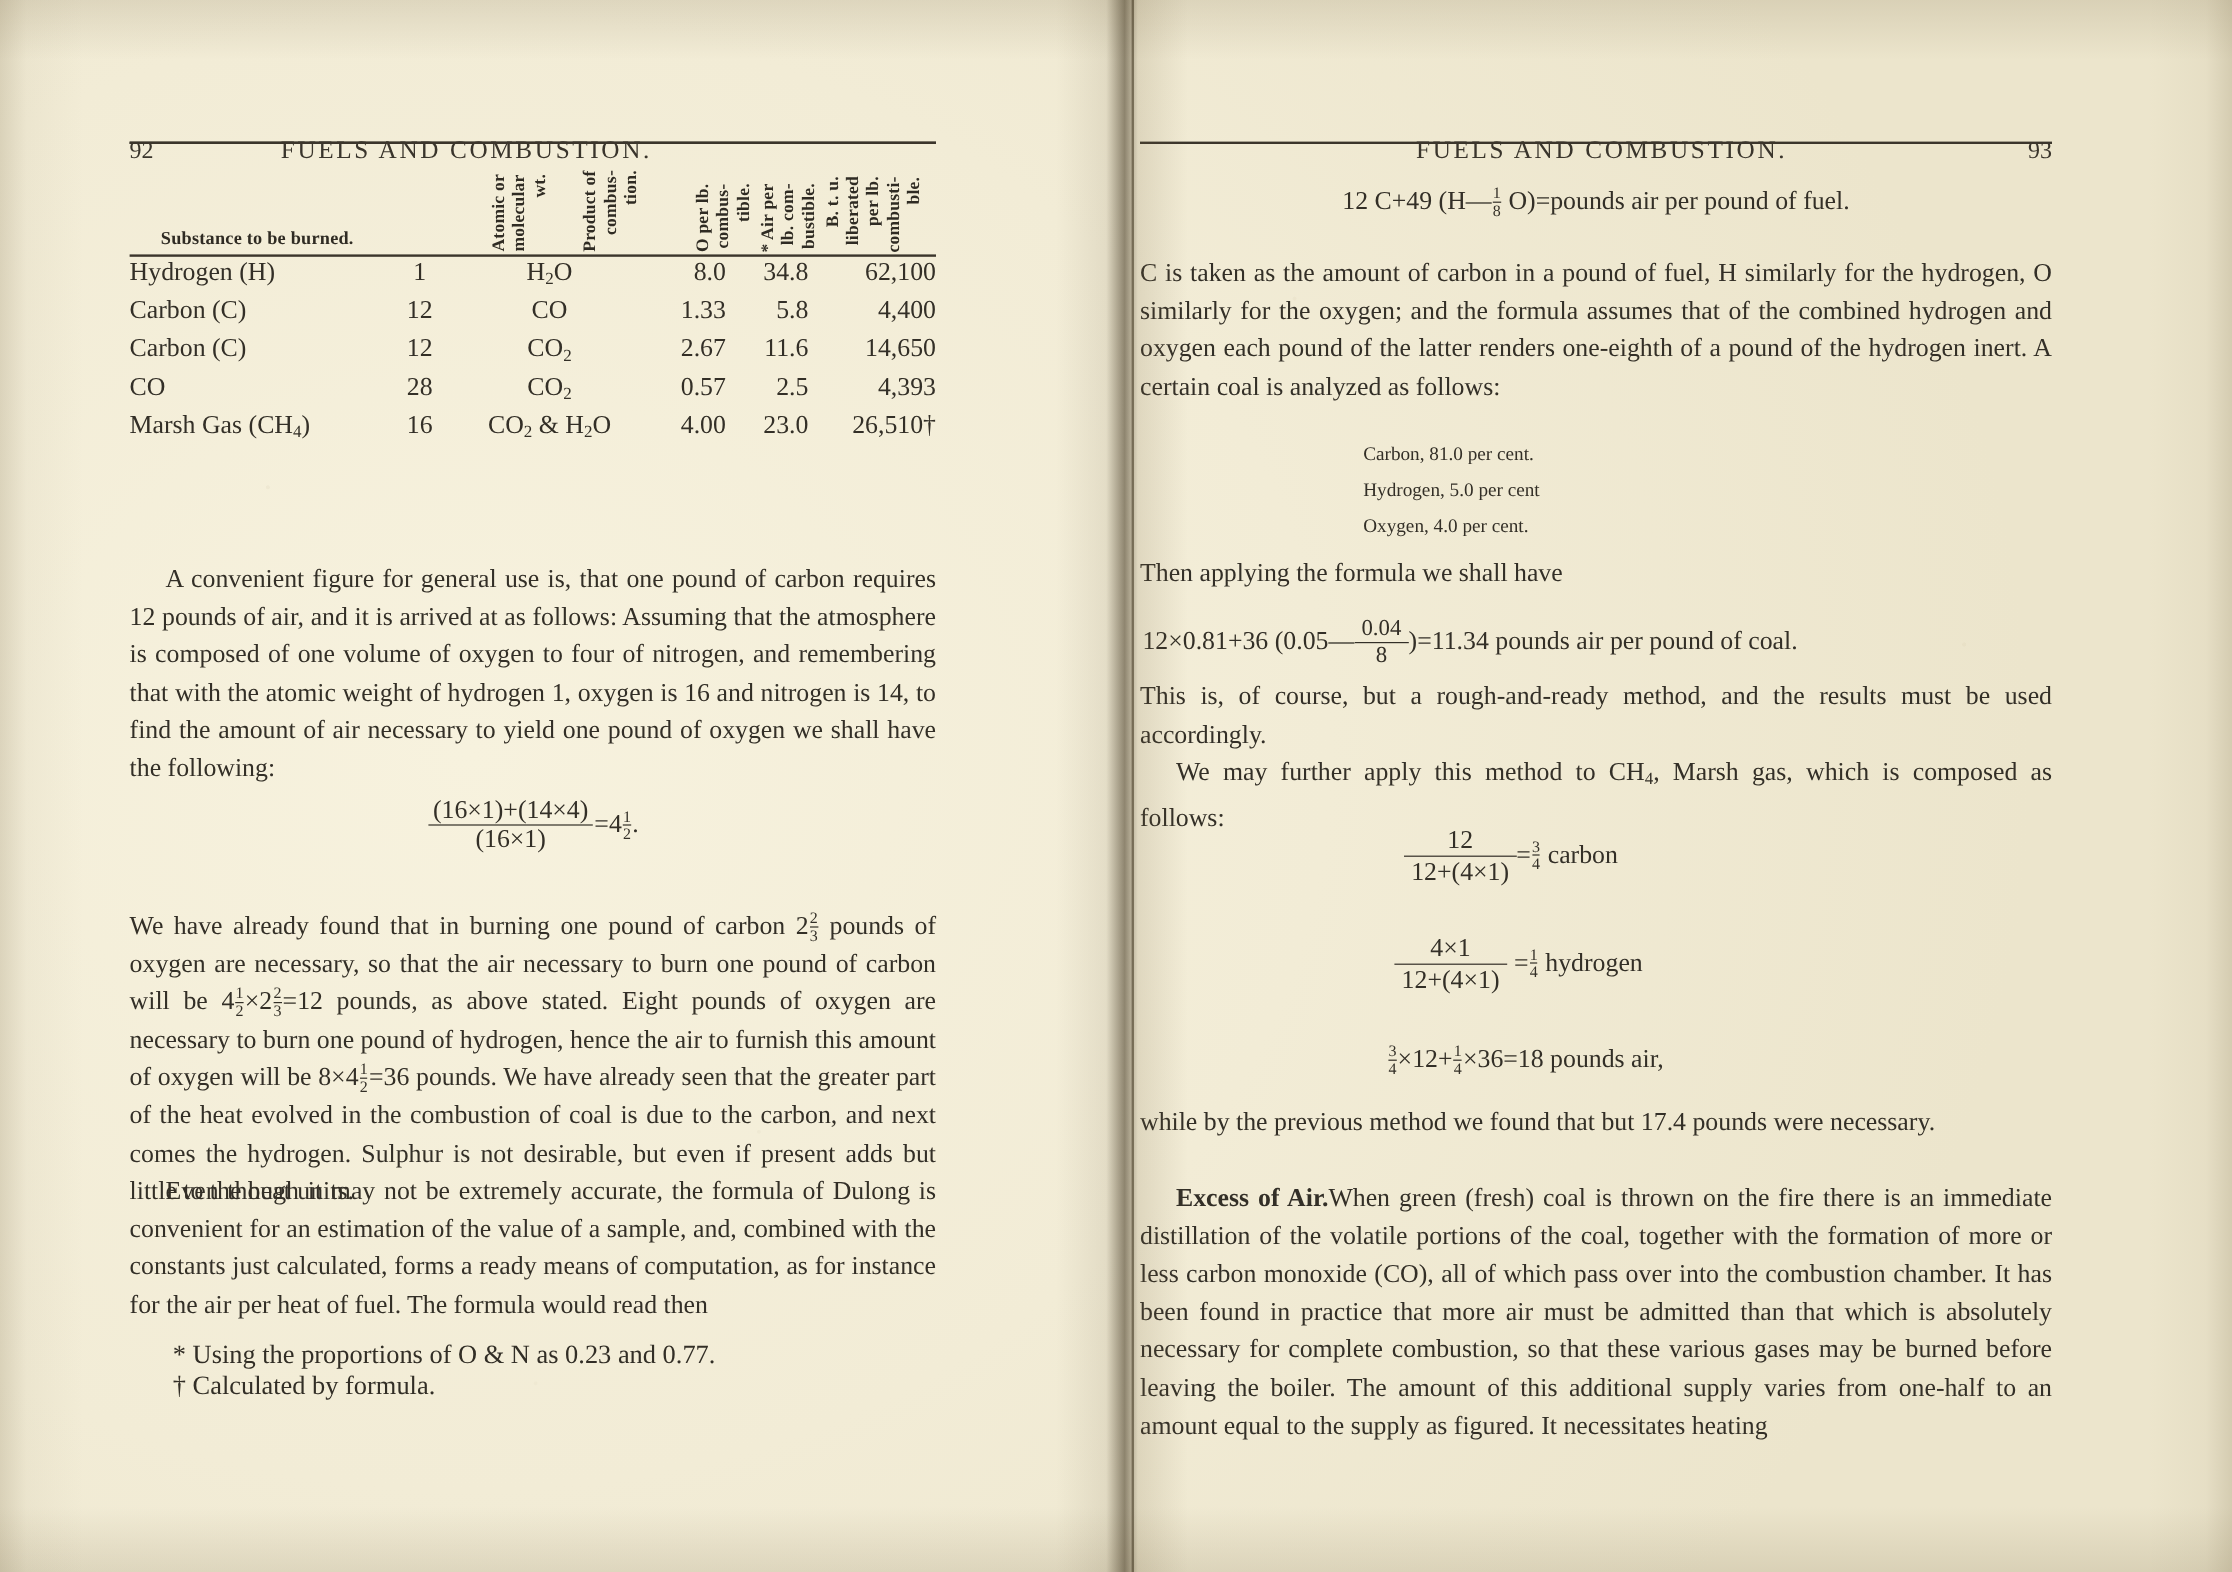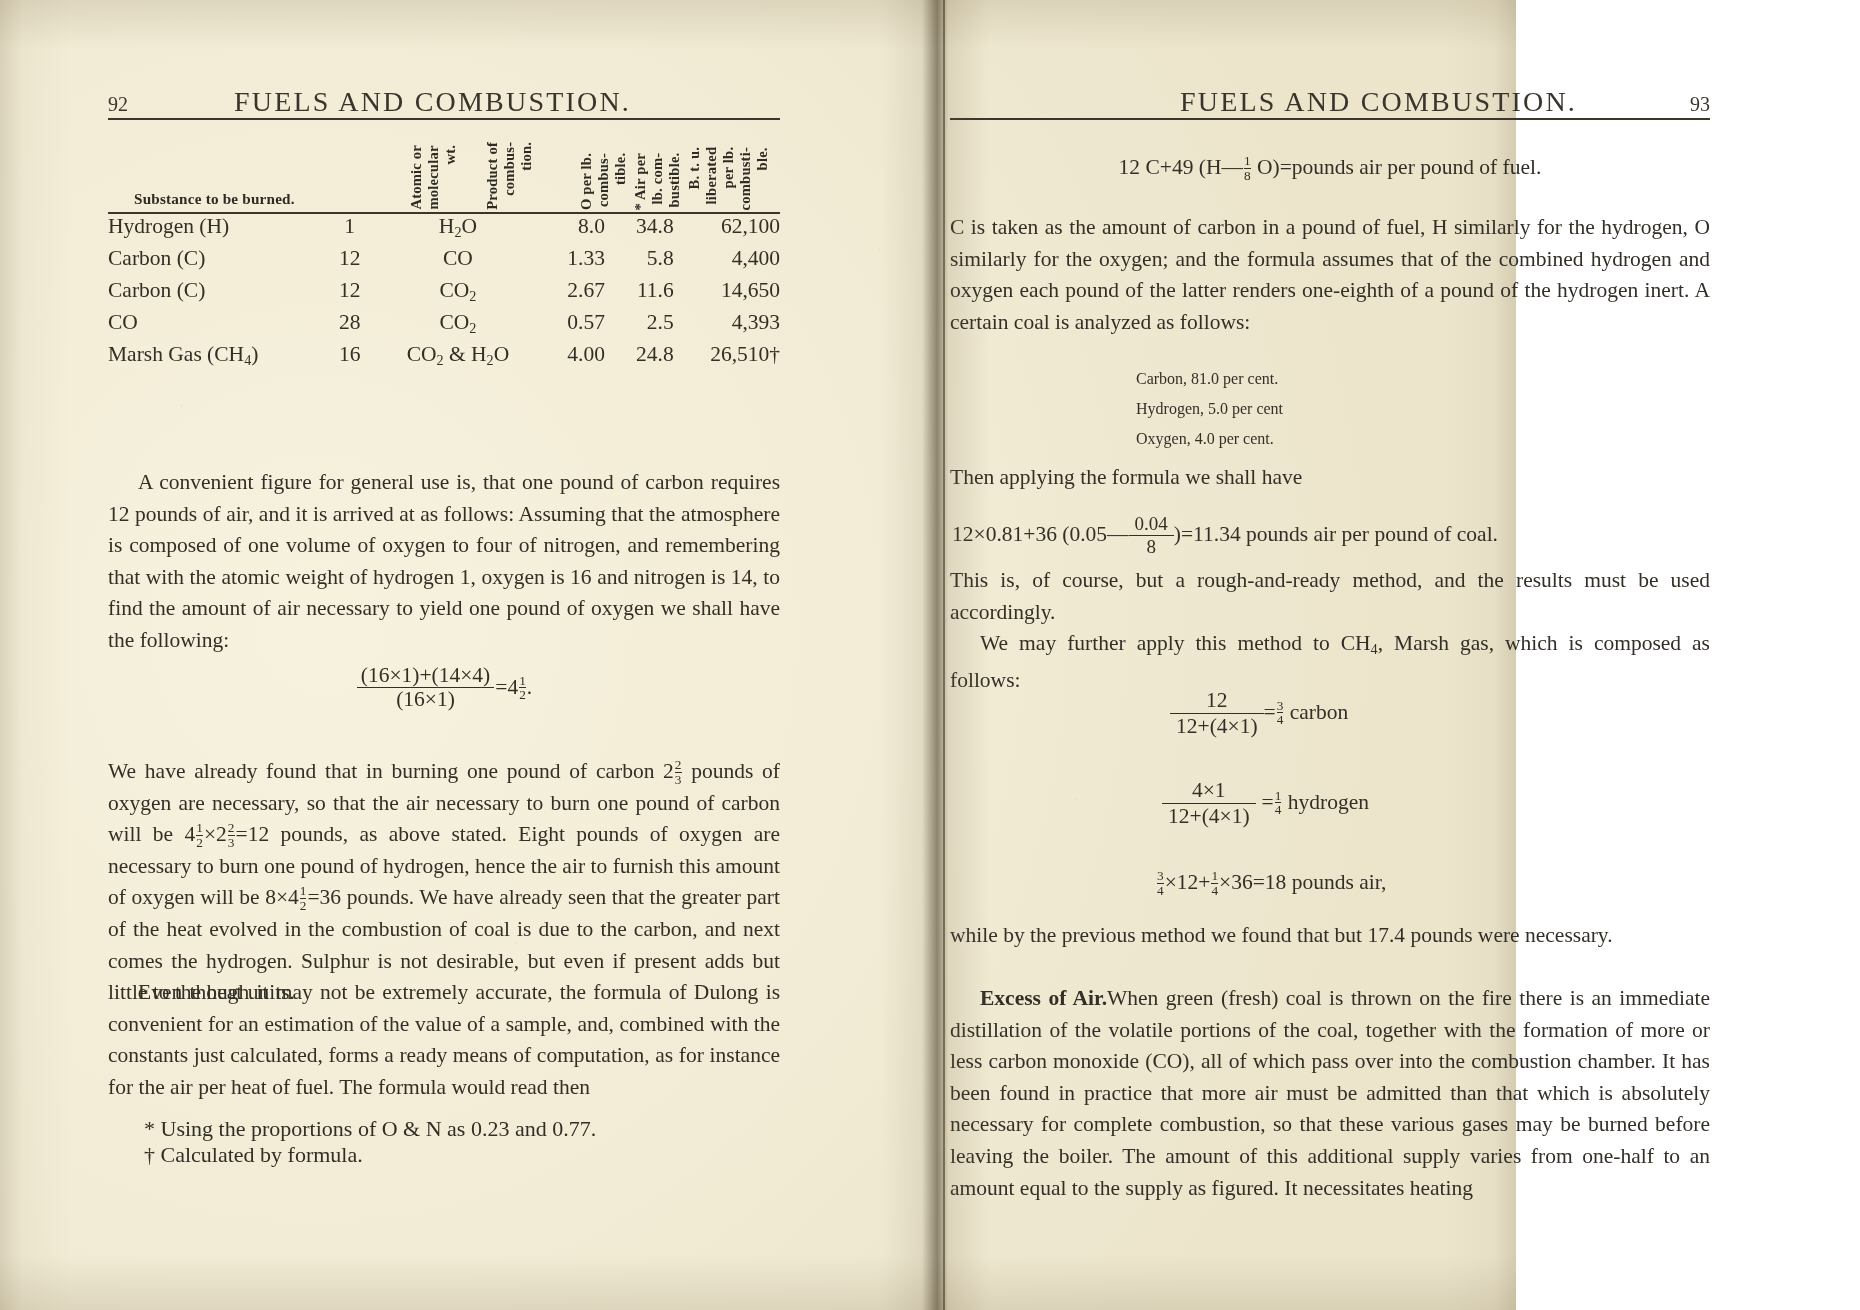"92" #spread { width: 1516px -> 1860px }
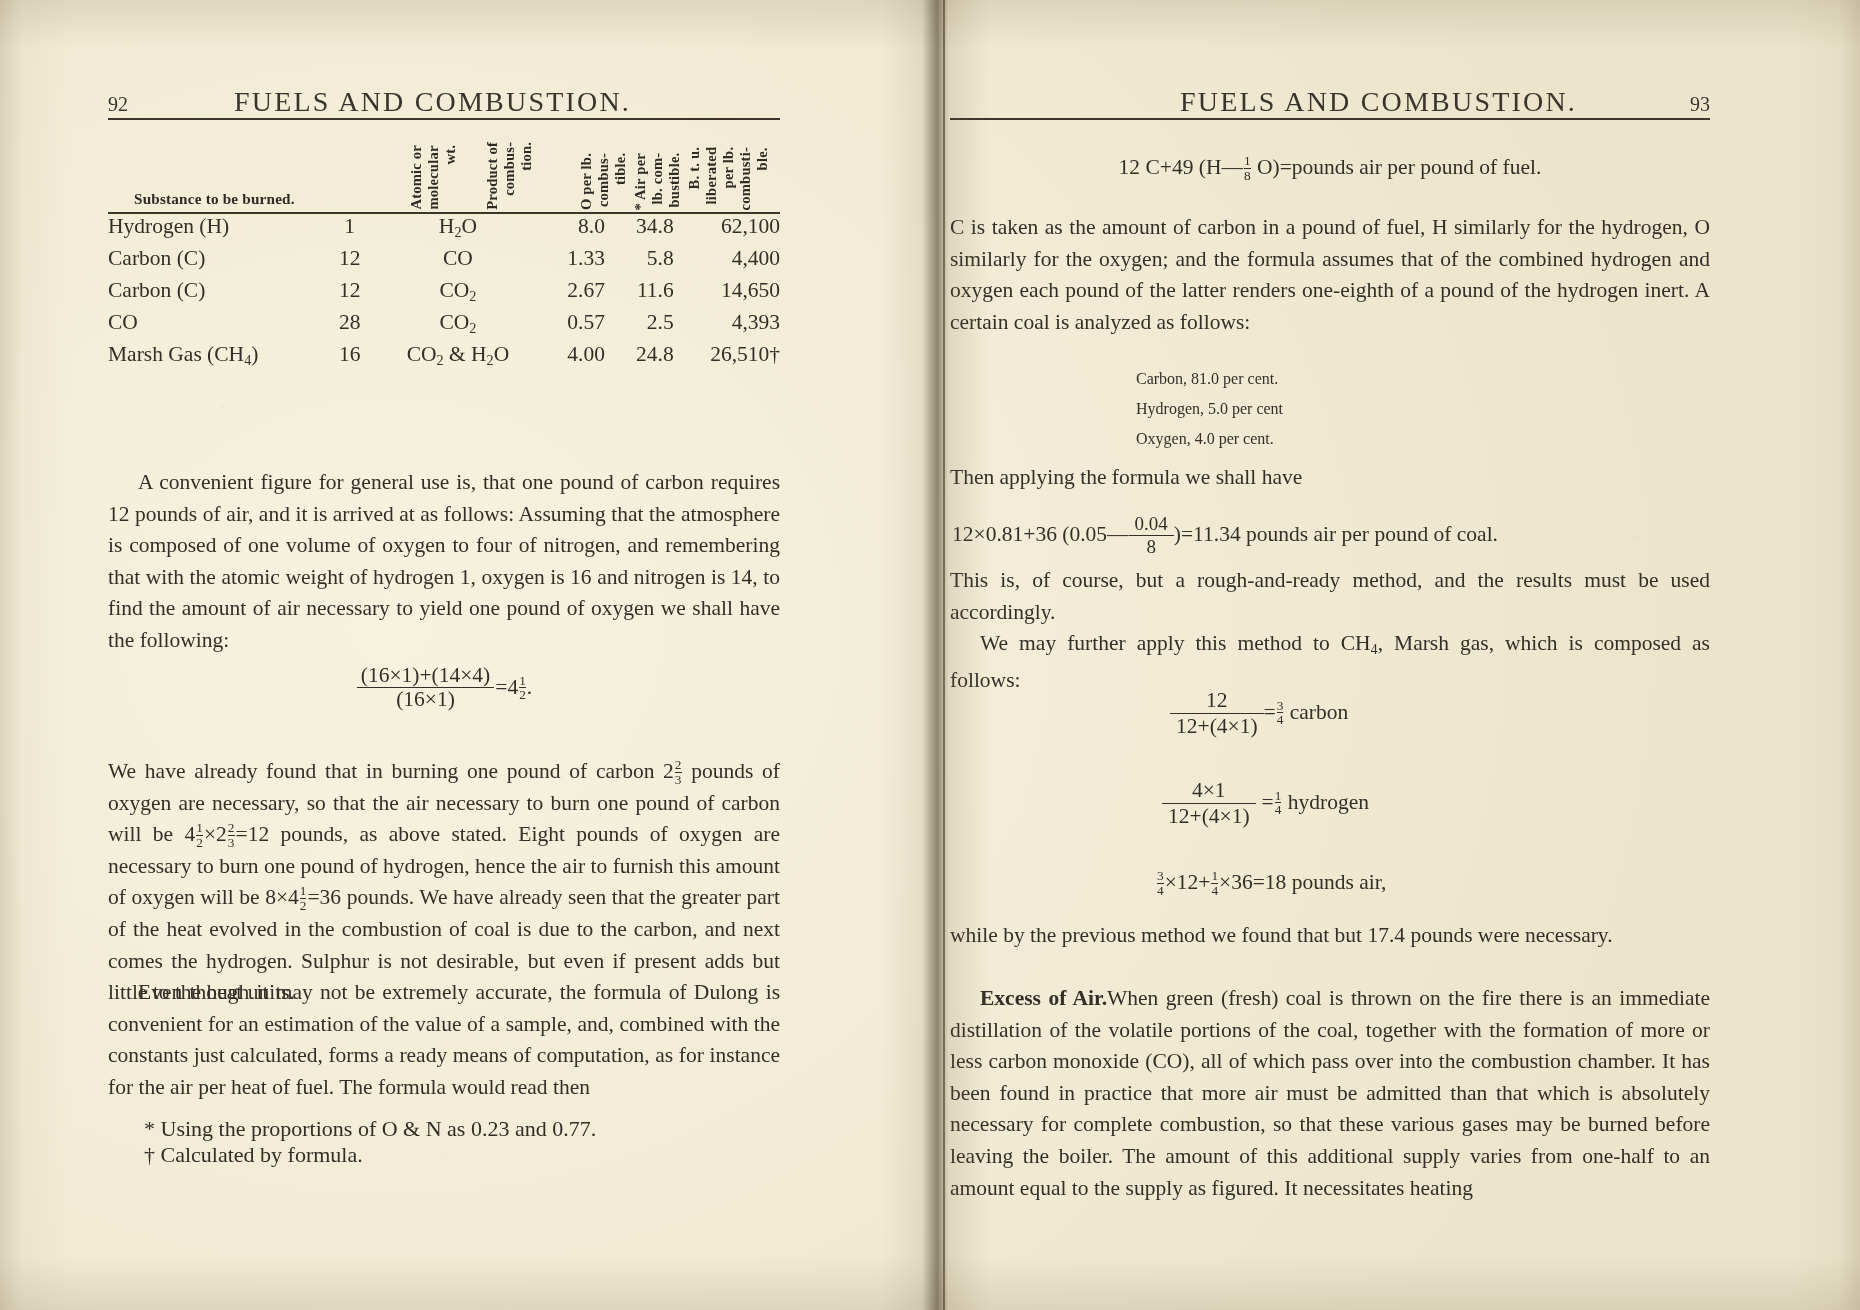"FUELS AND COMBUSTION." .runhead .title { font-size: 28px -> 21px; margin-top: none -> 27px }
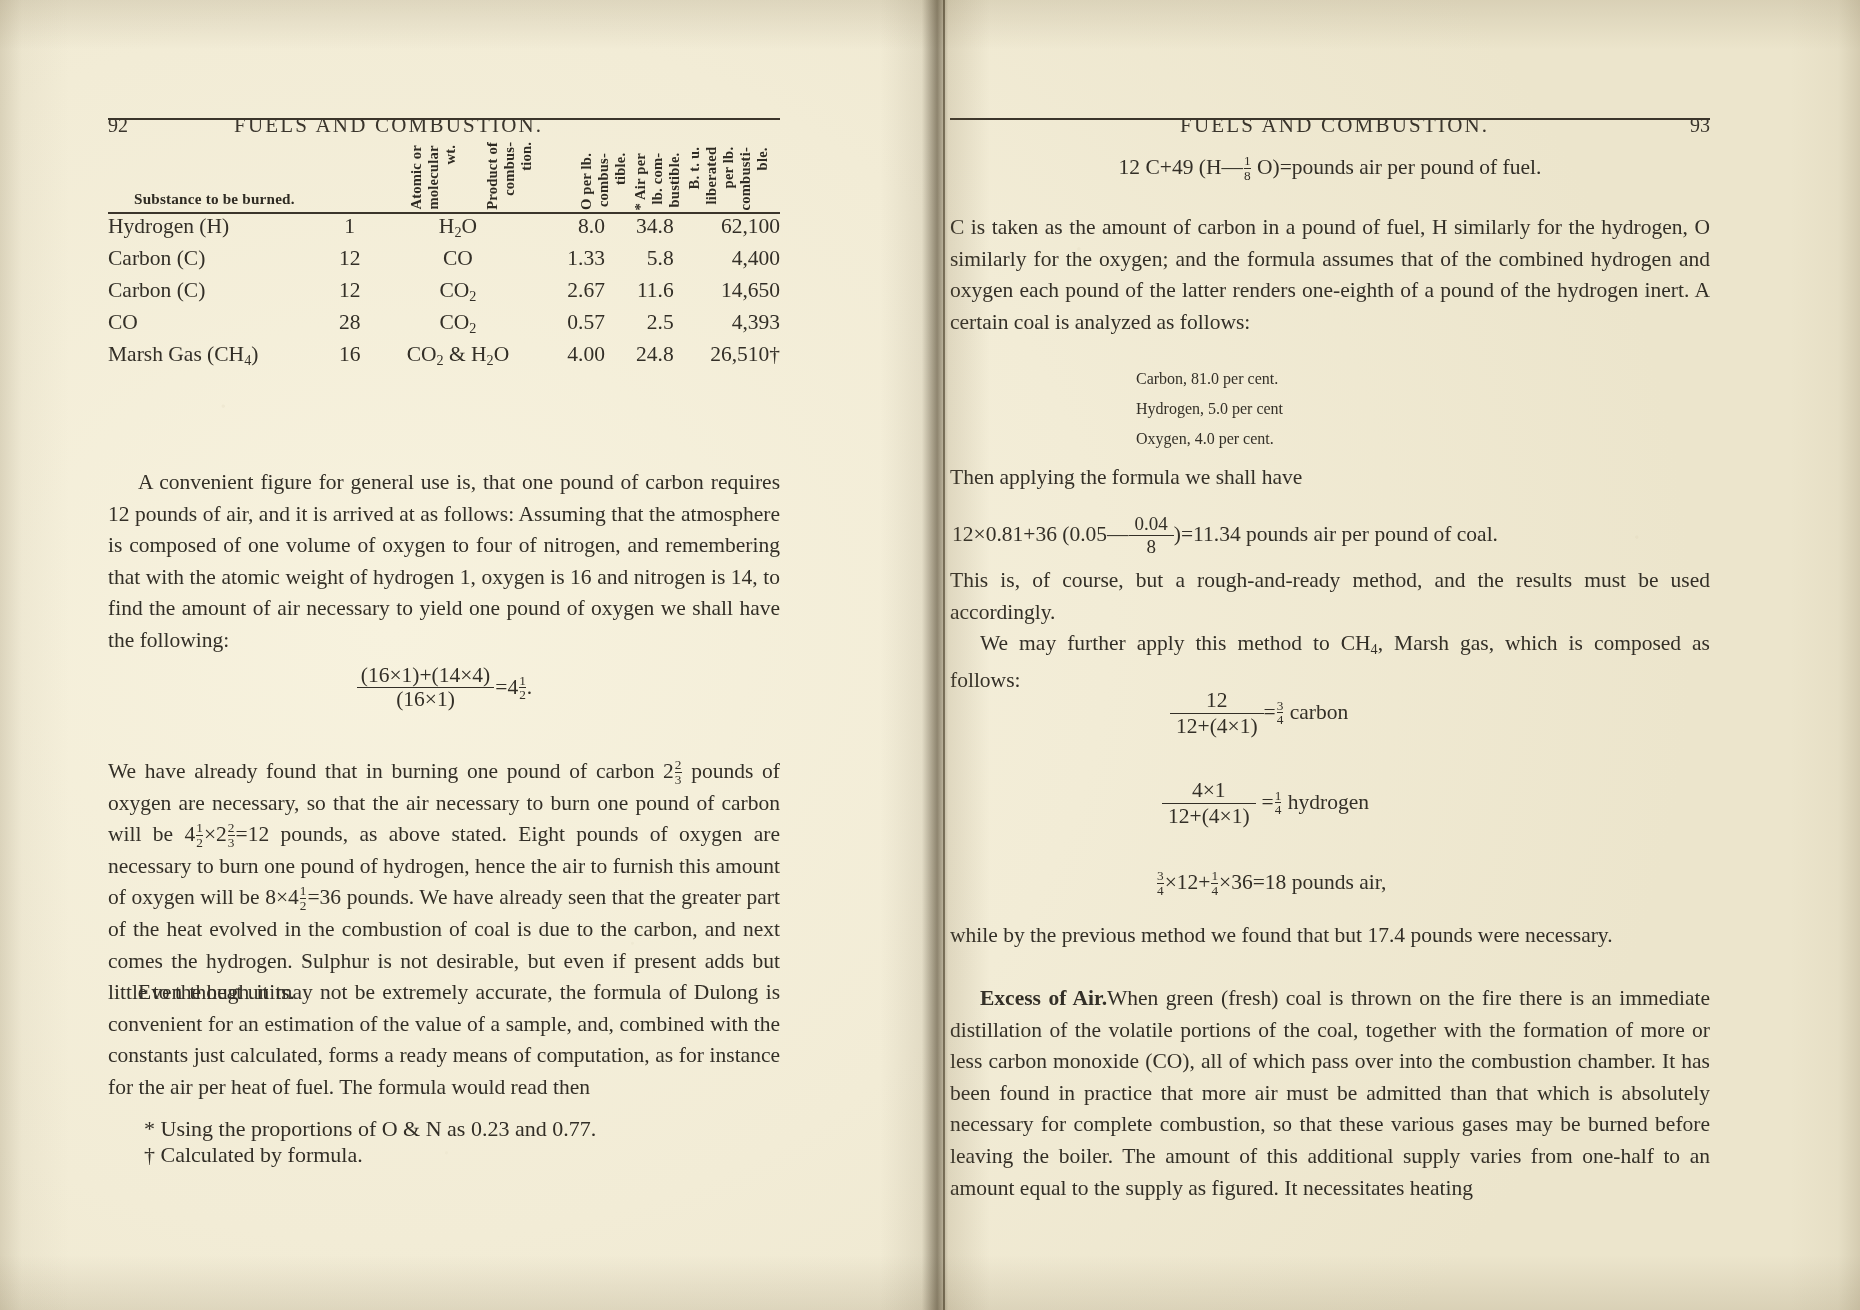"24.8" td.c-air { text: 24.8 -> 23.0 }
